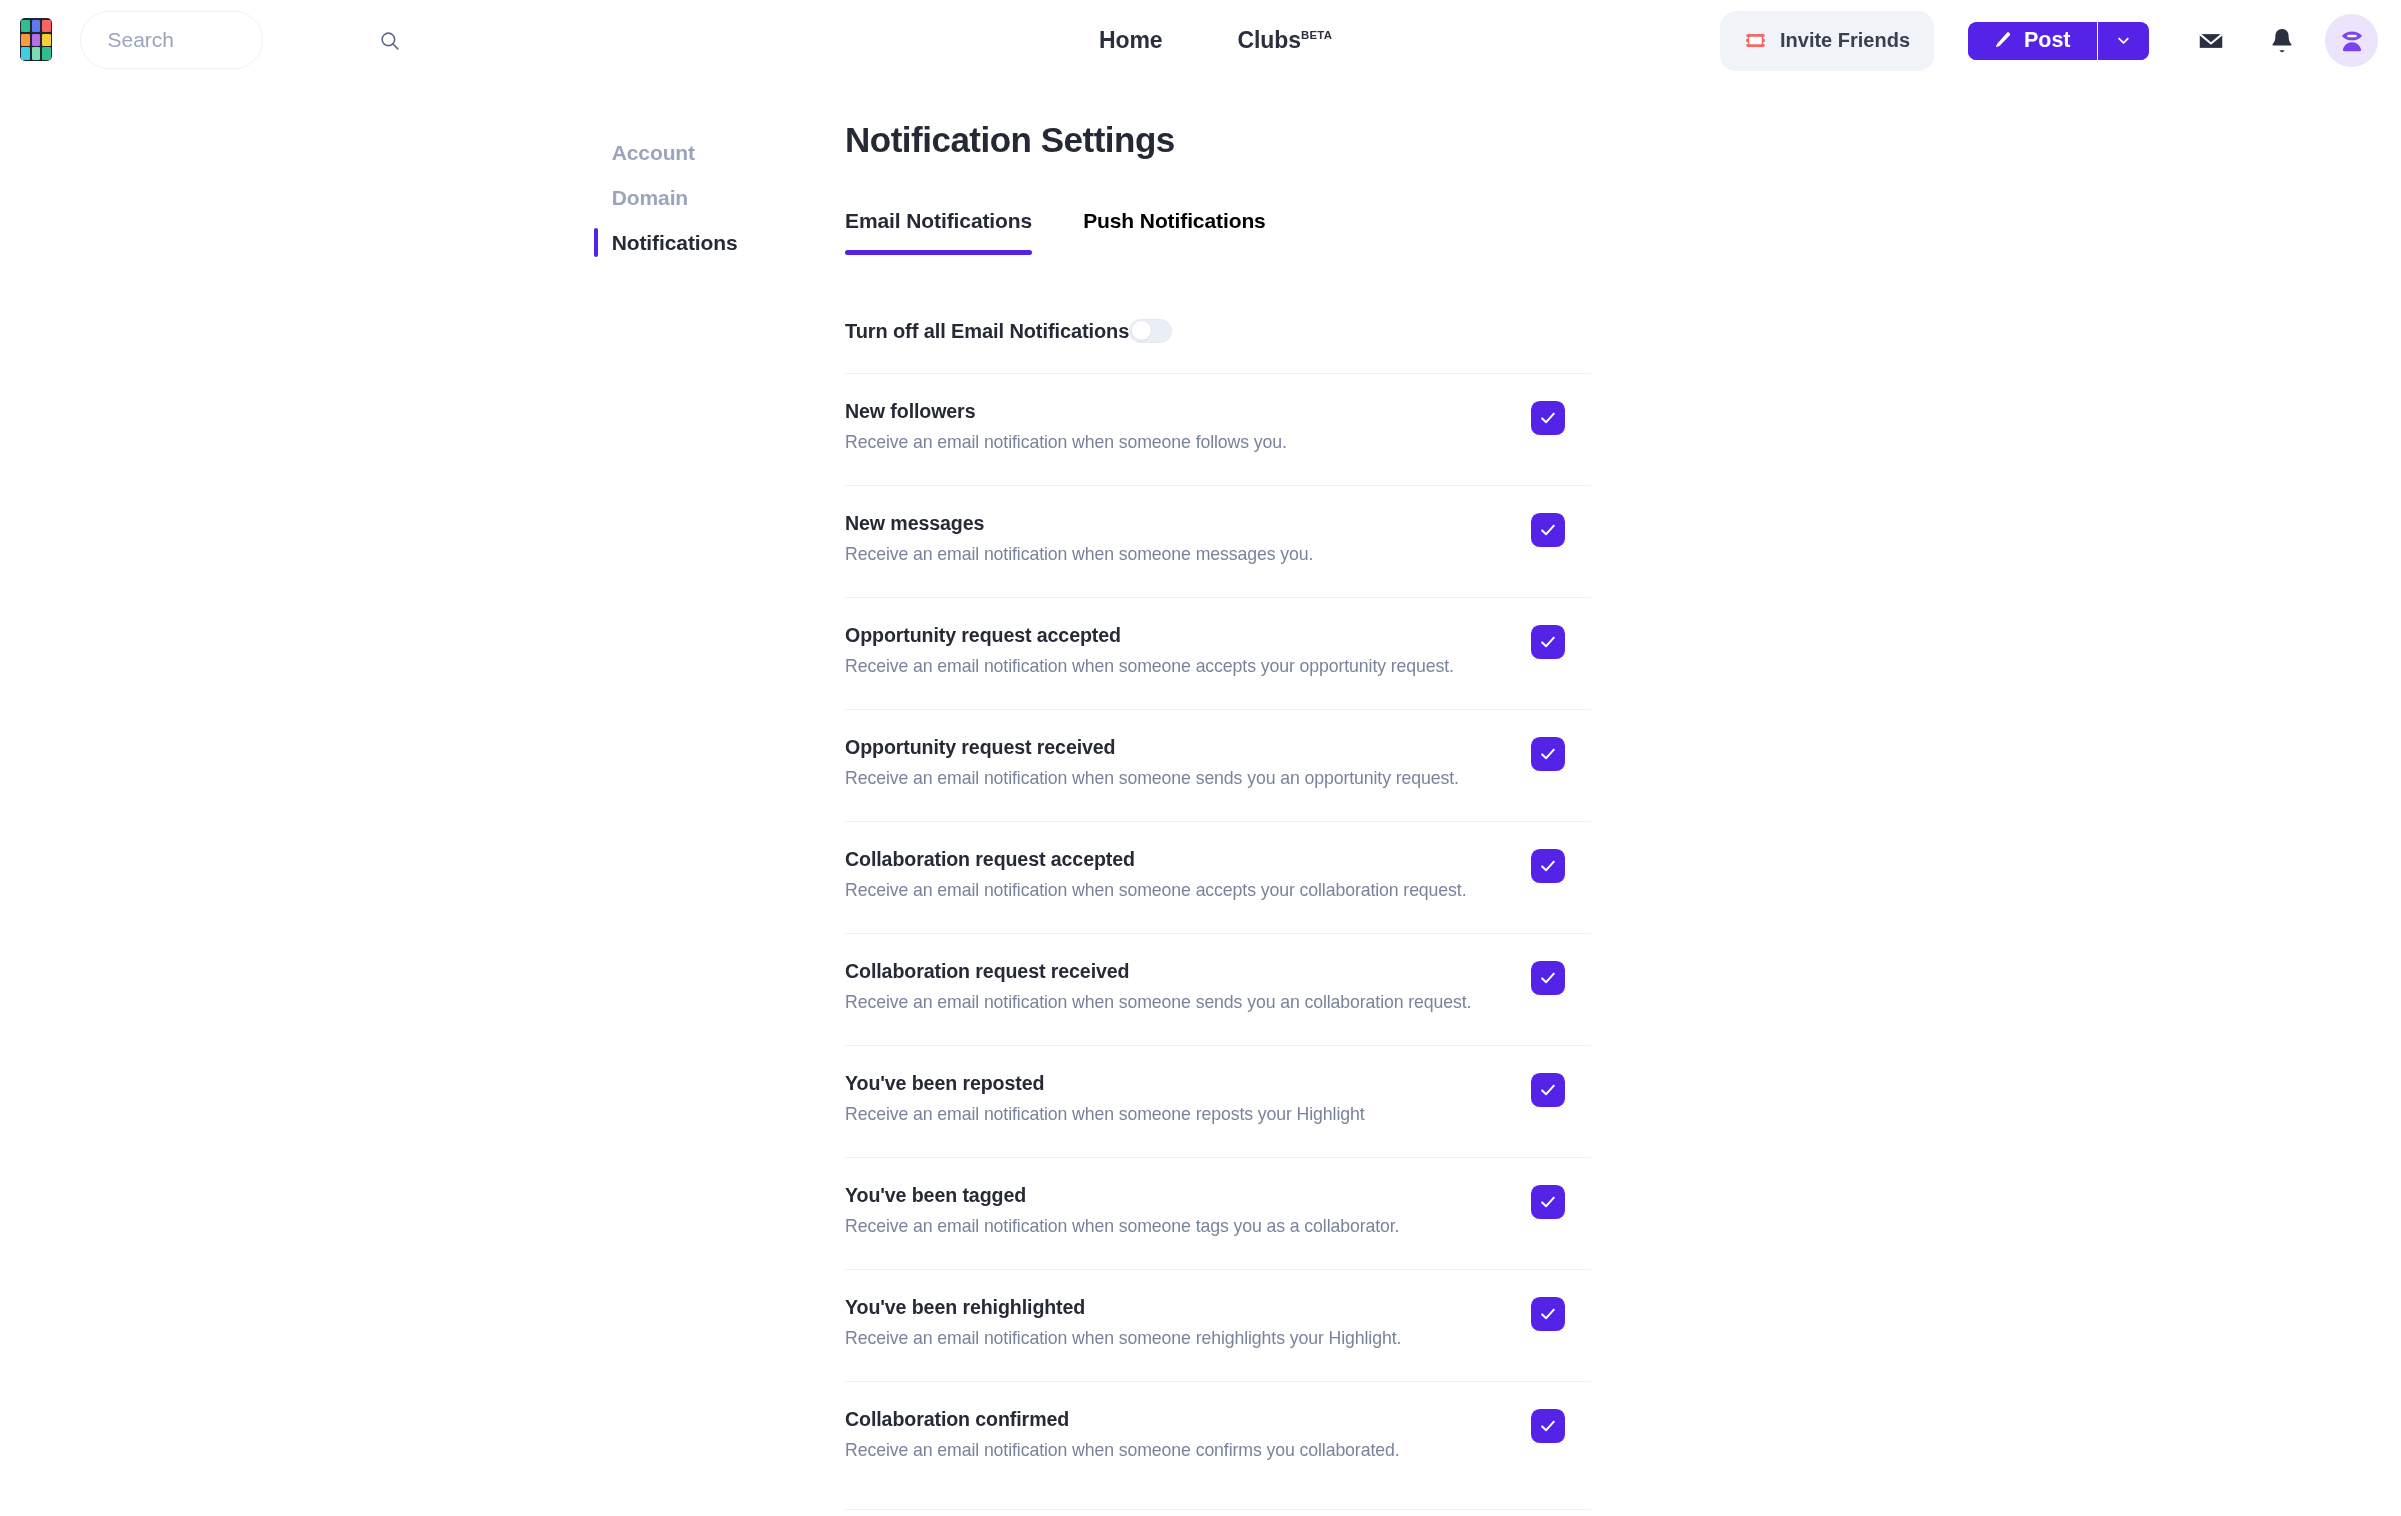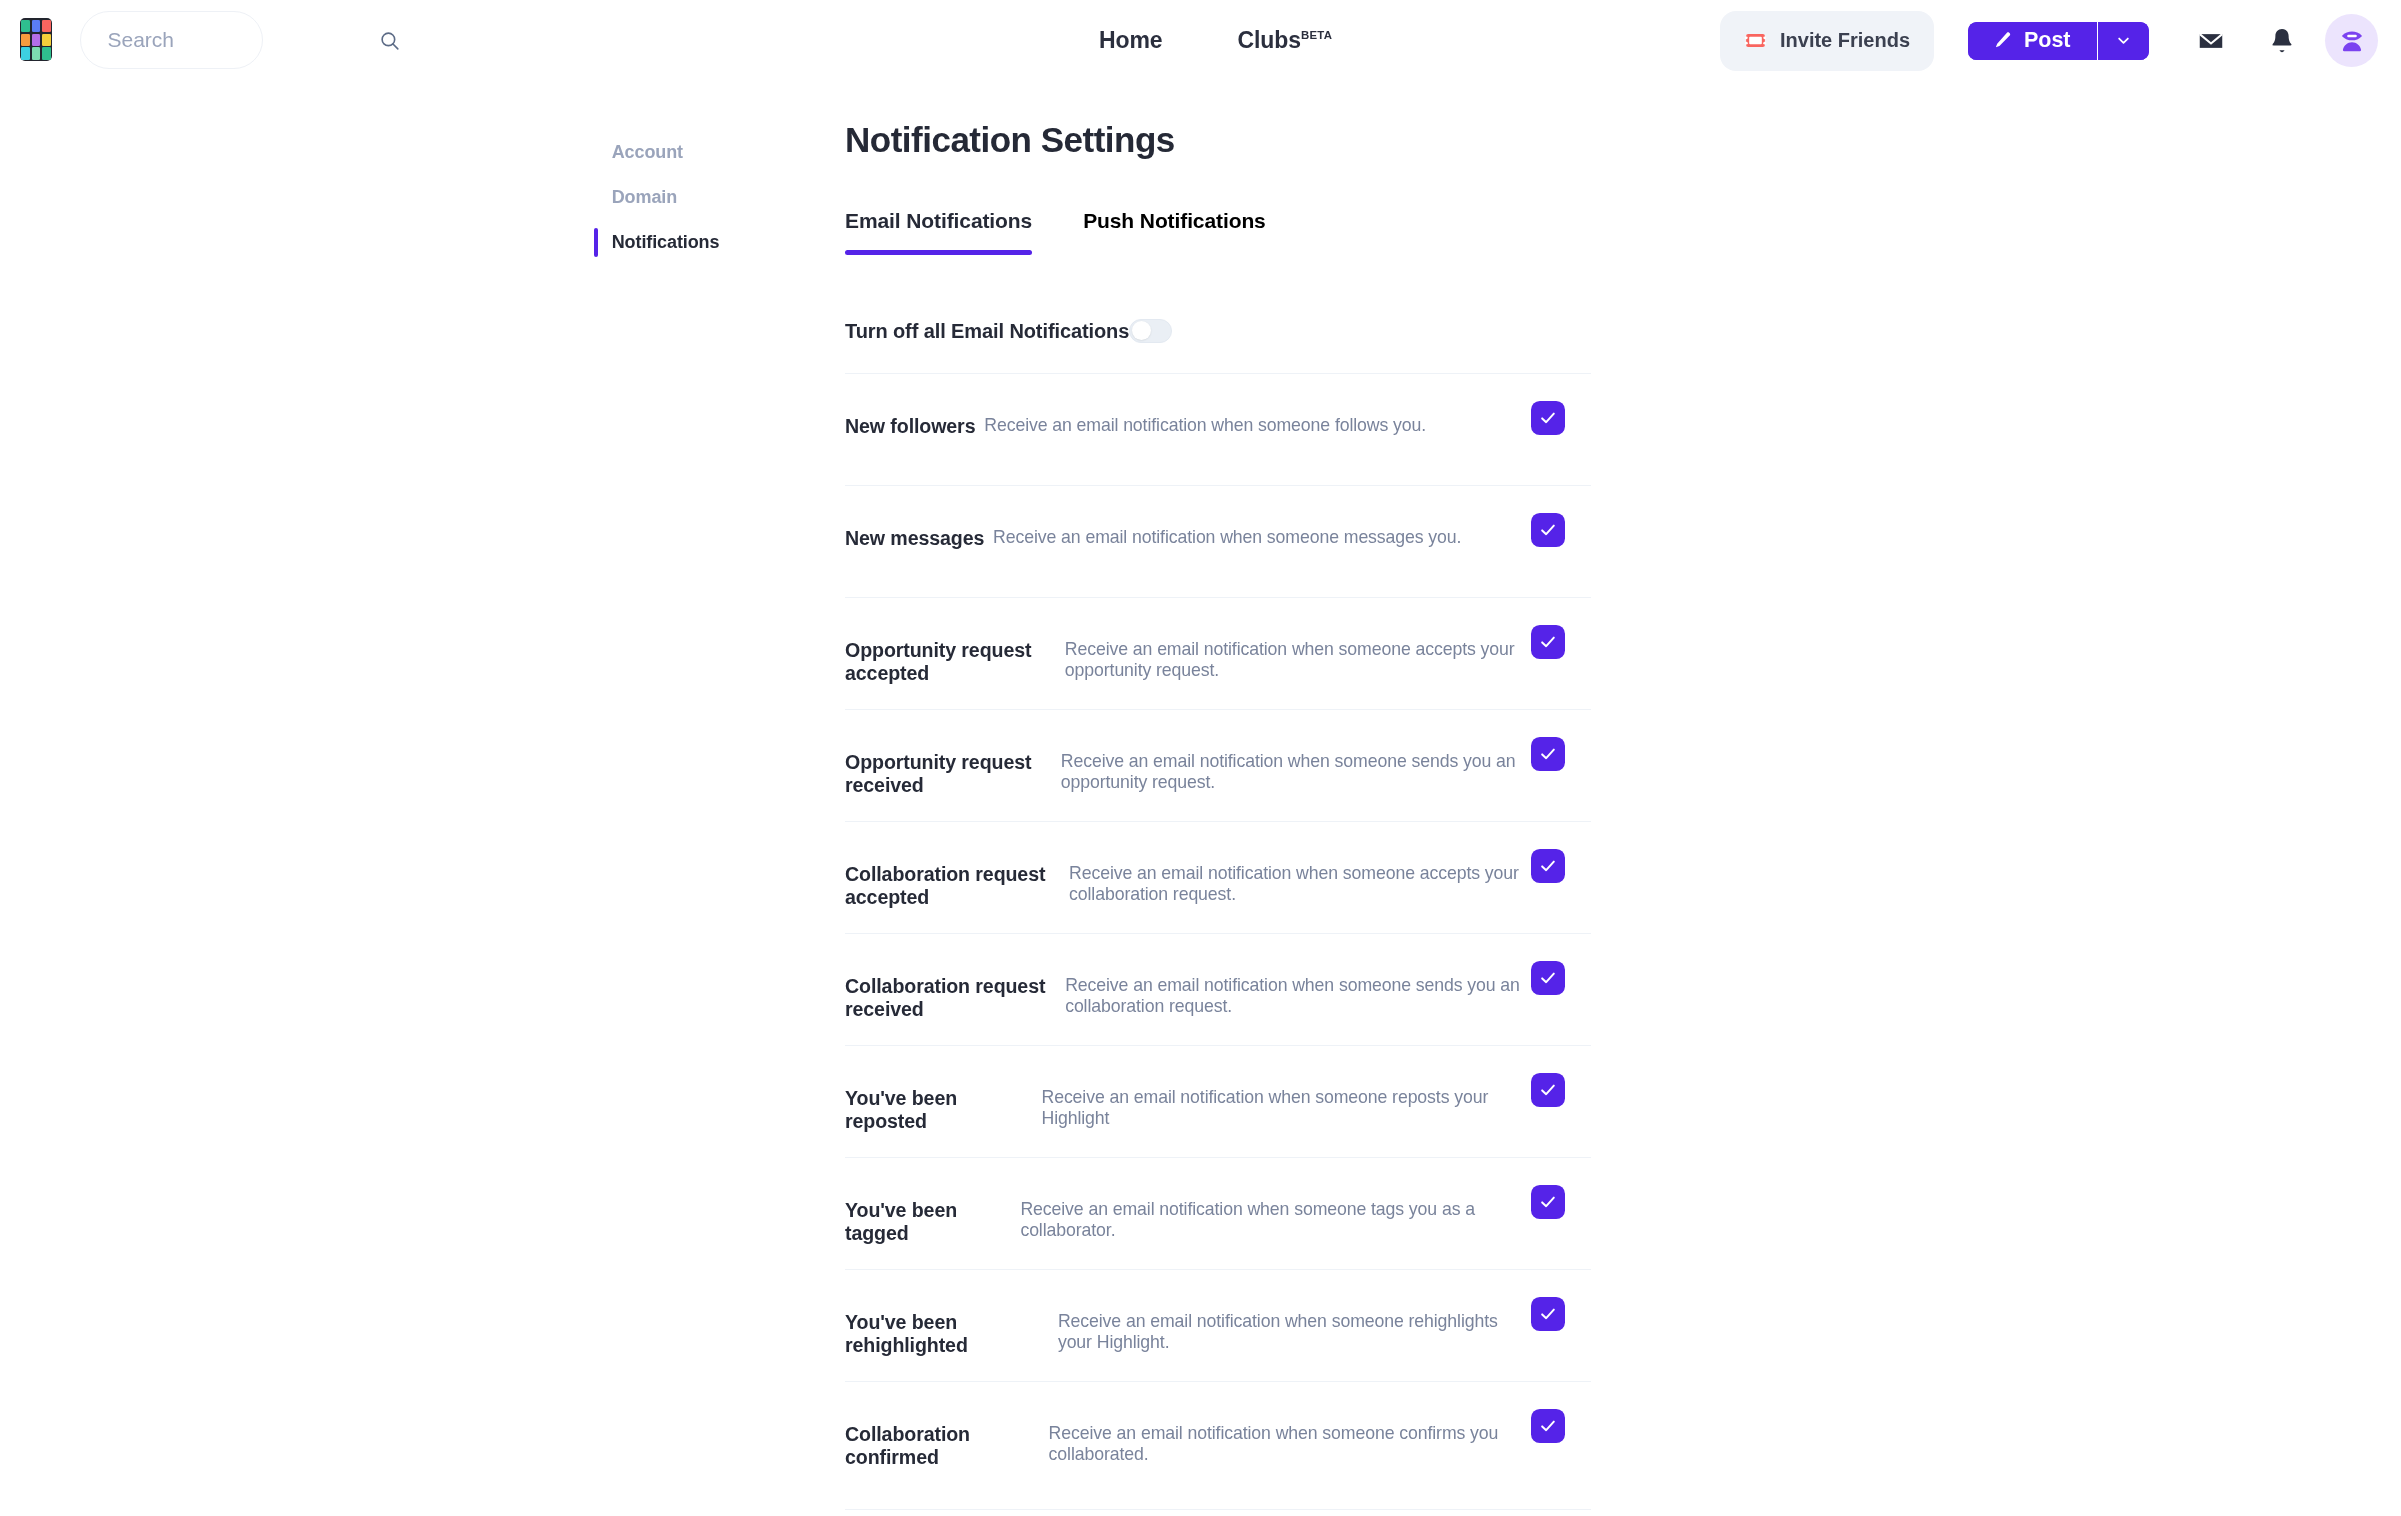"Account" .side-label { font-size: 18px -> 21px }
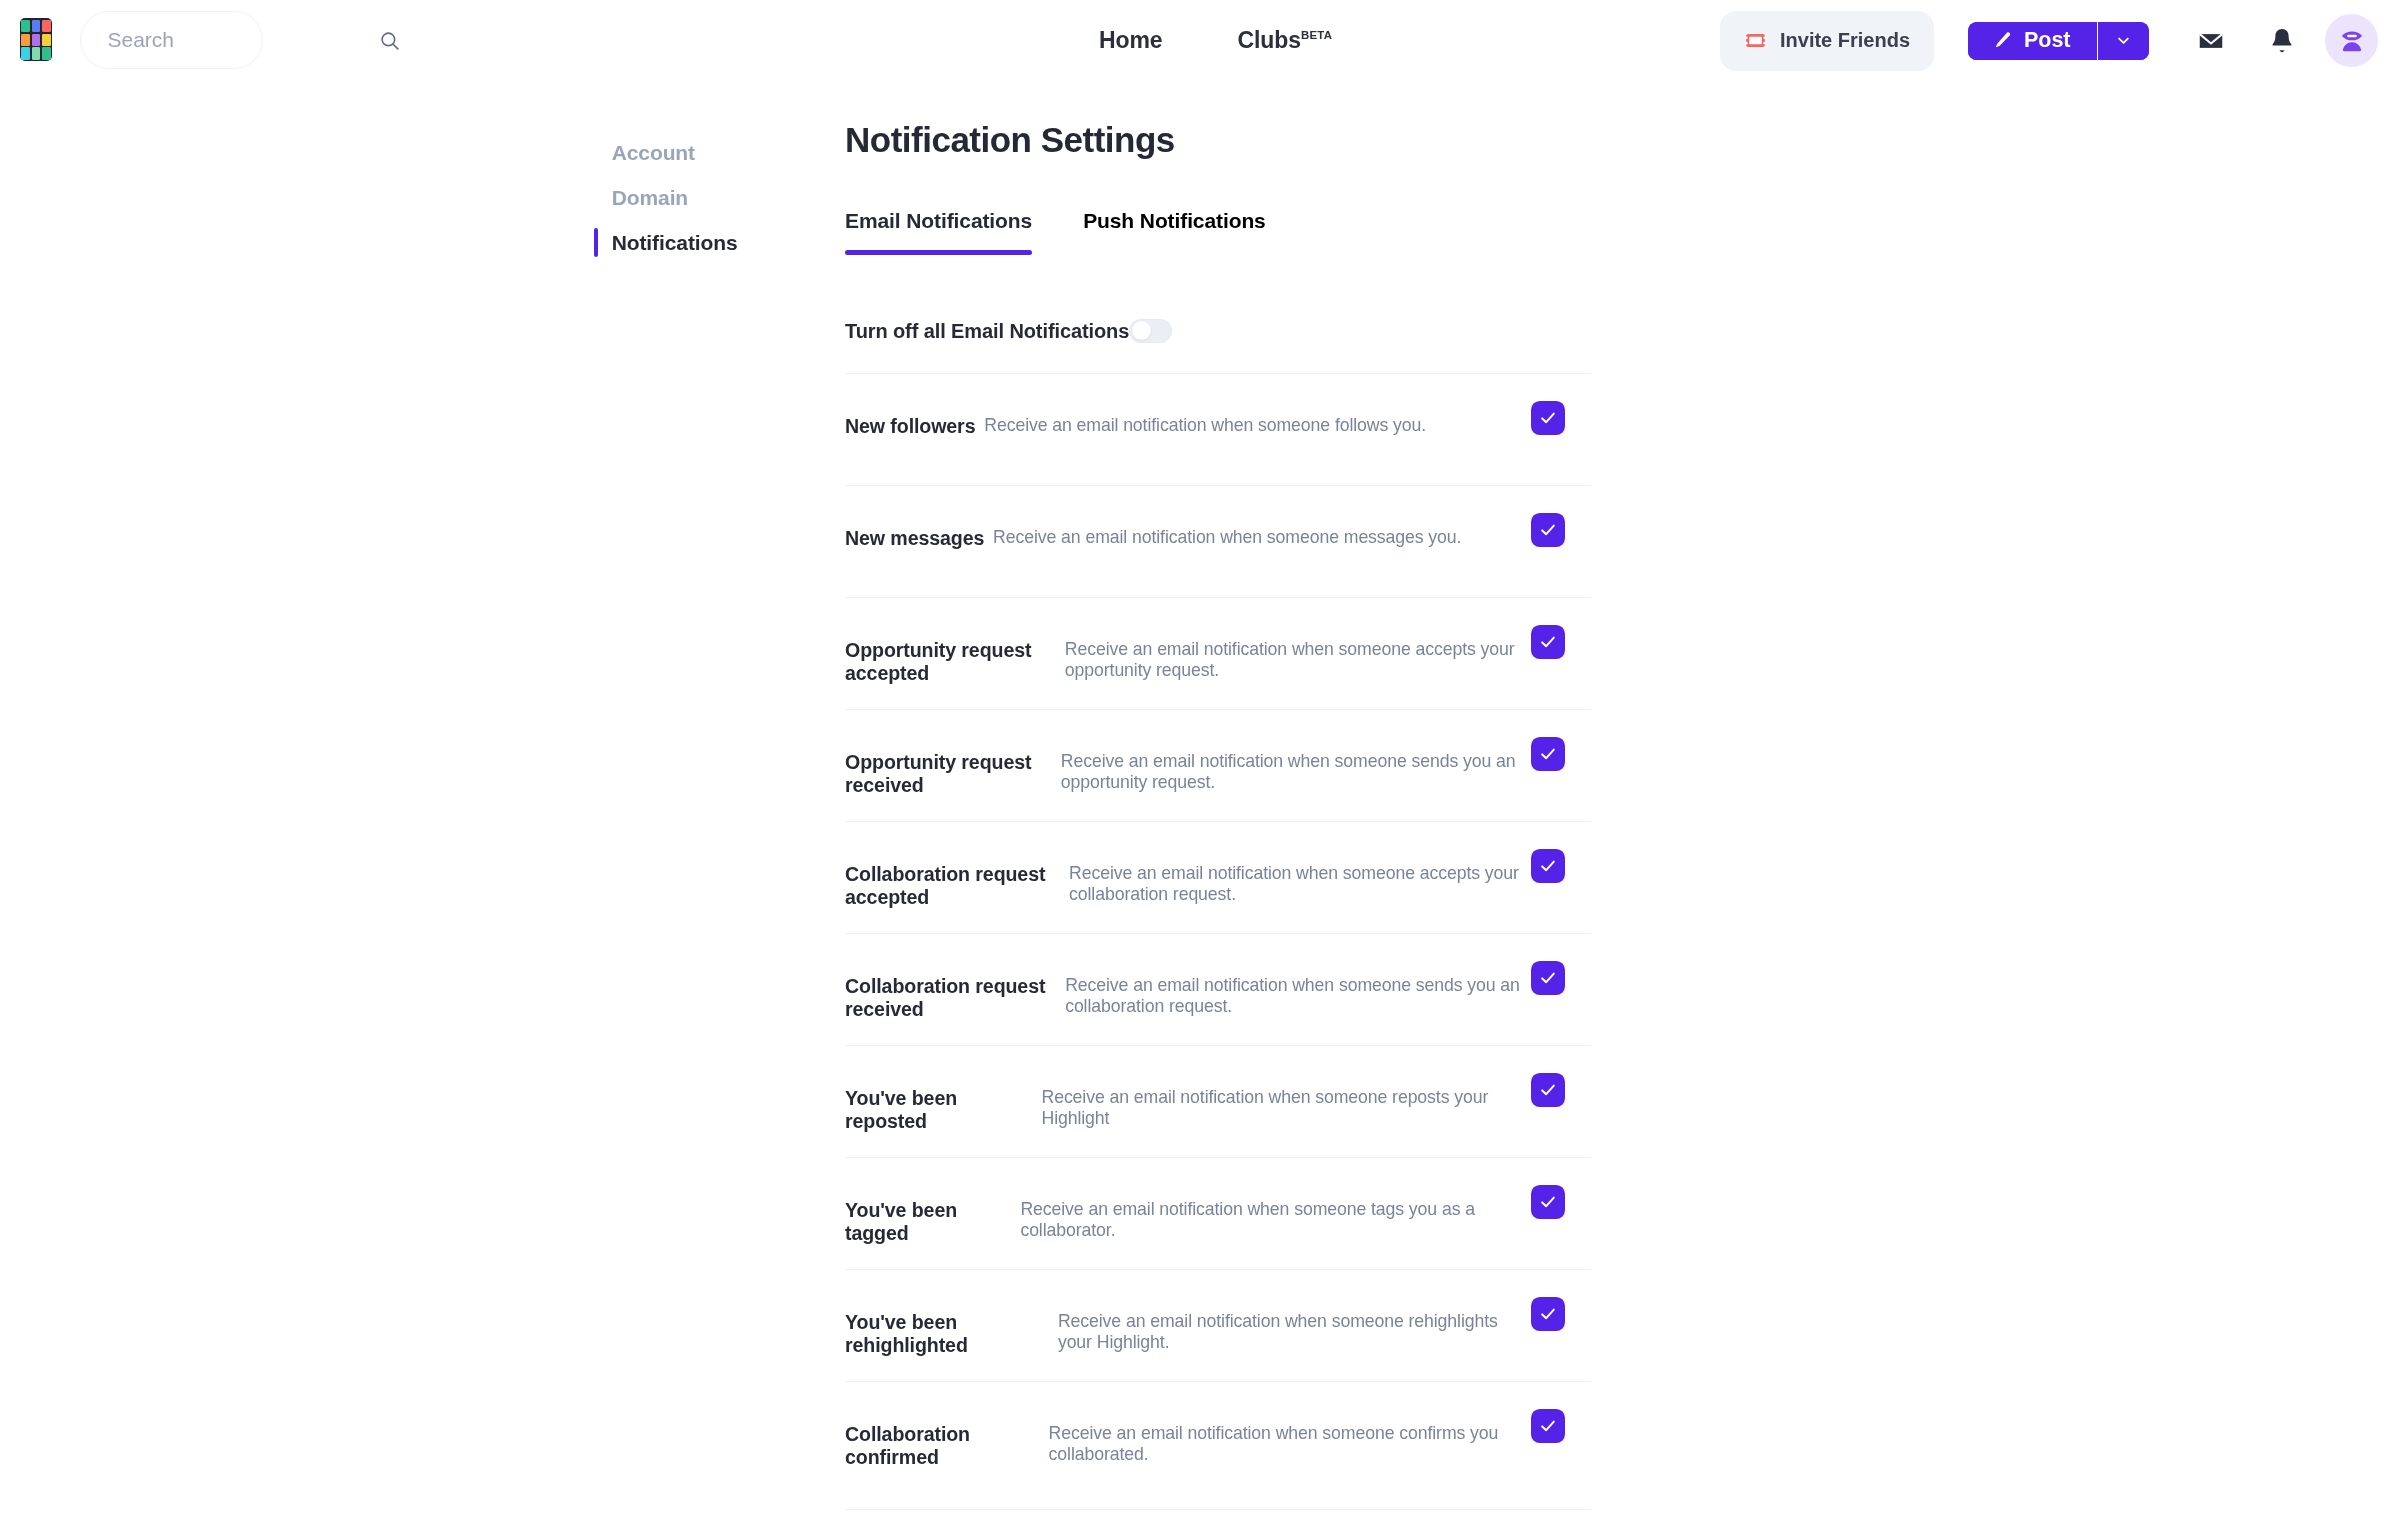"New followers" .notif-texts { flex-direction: row -> column; margin-top: 15px -> none }
